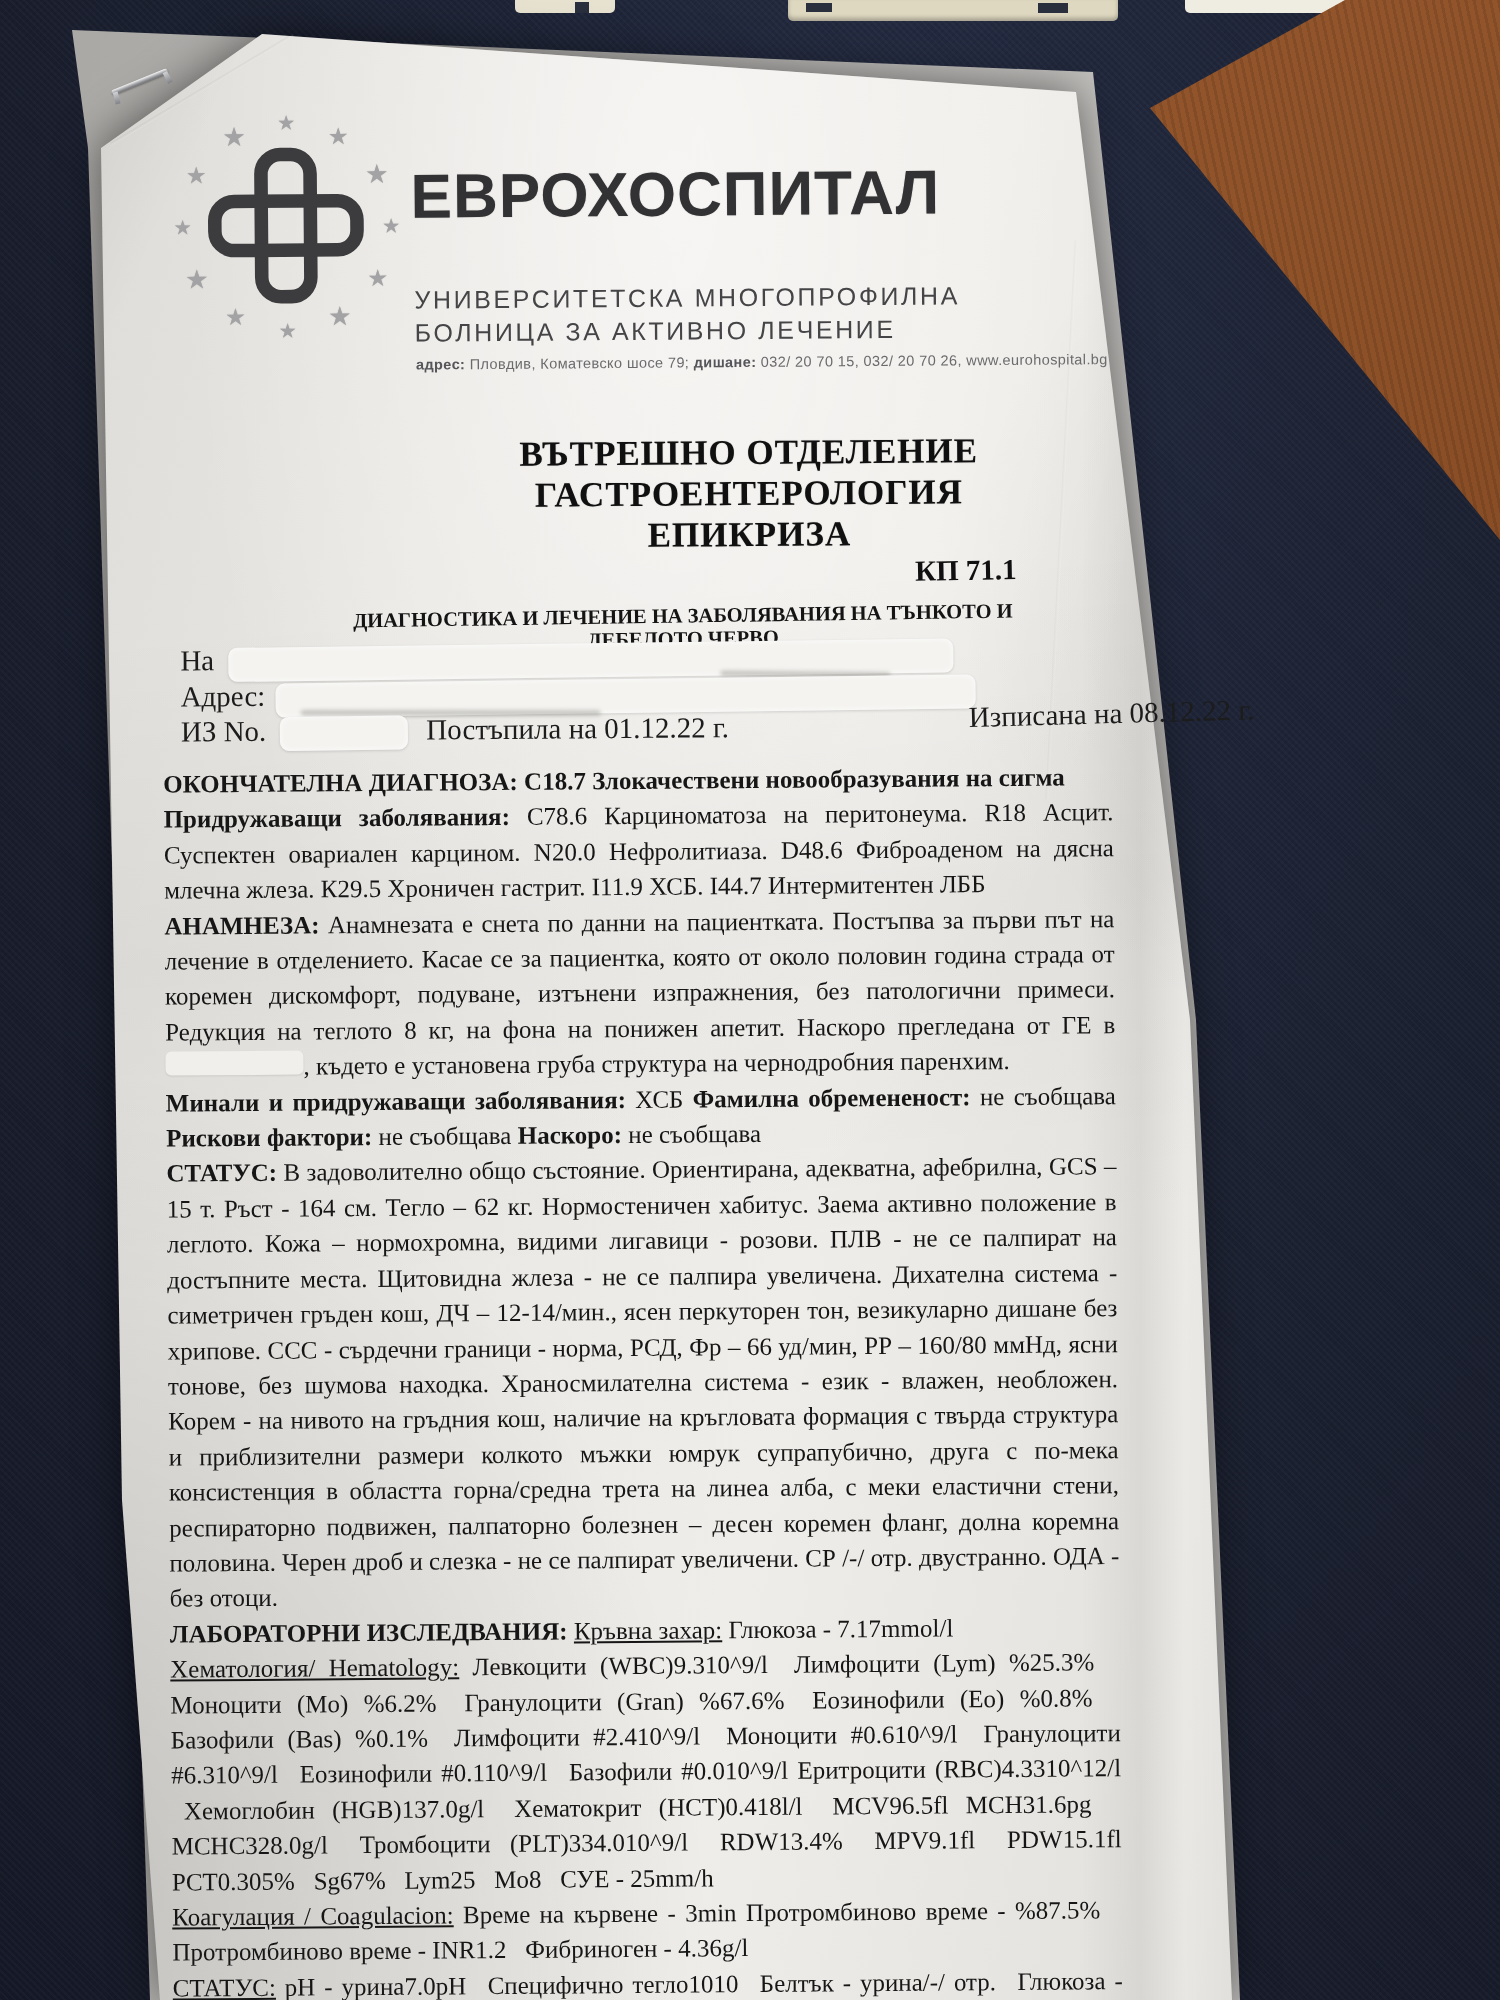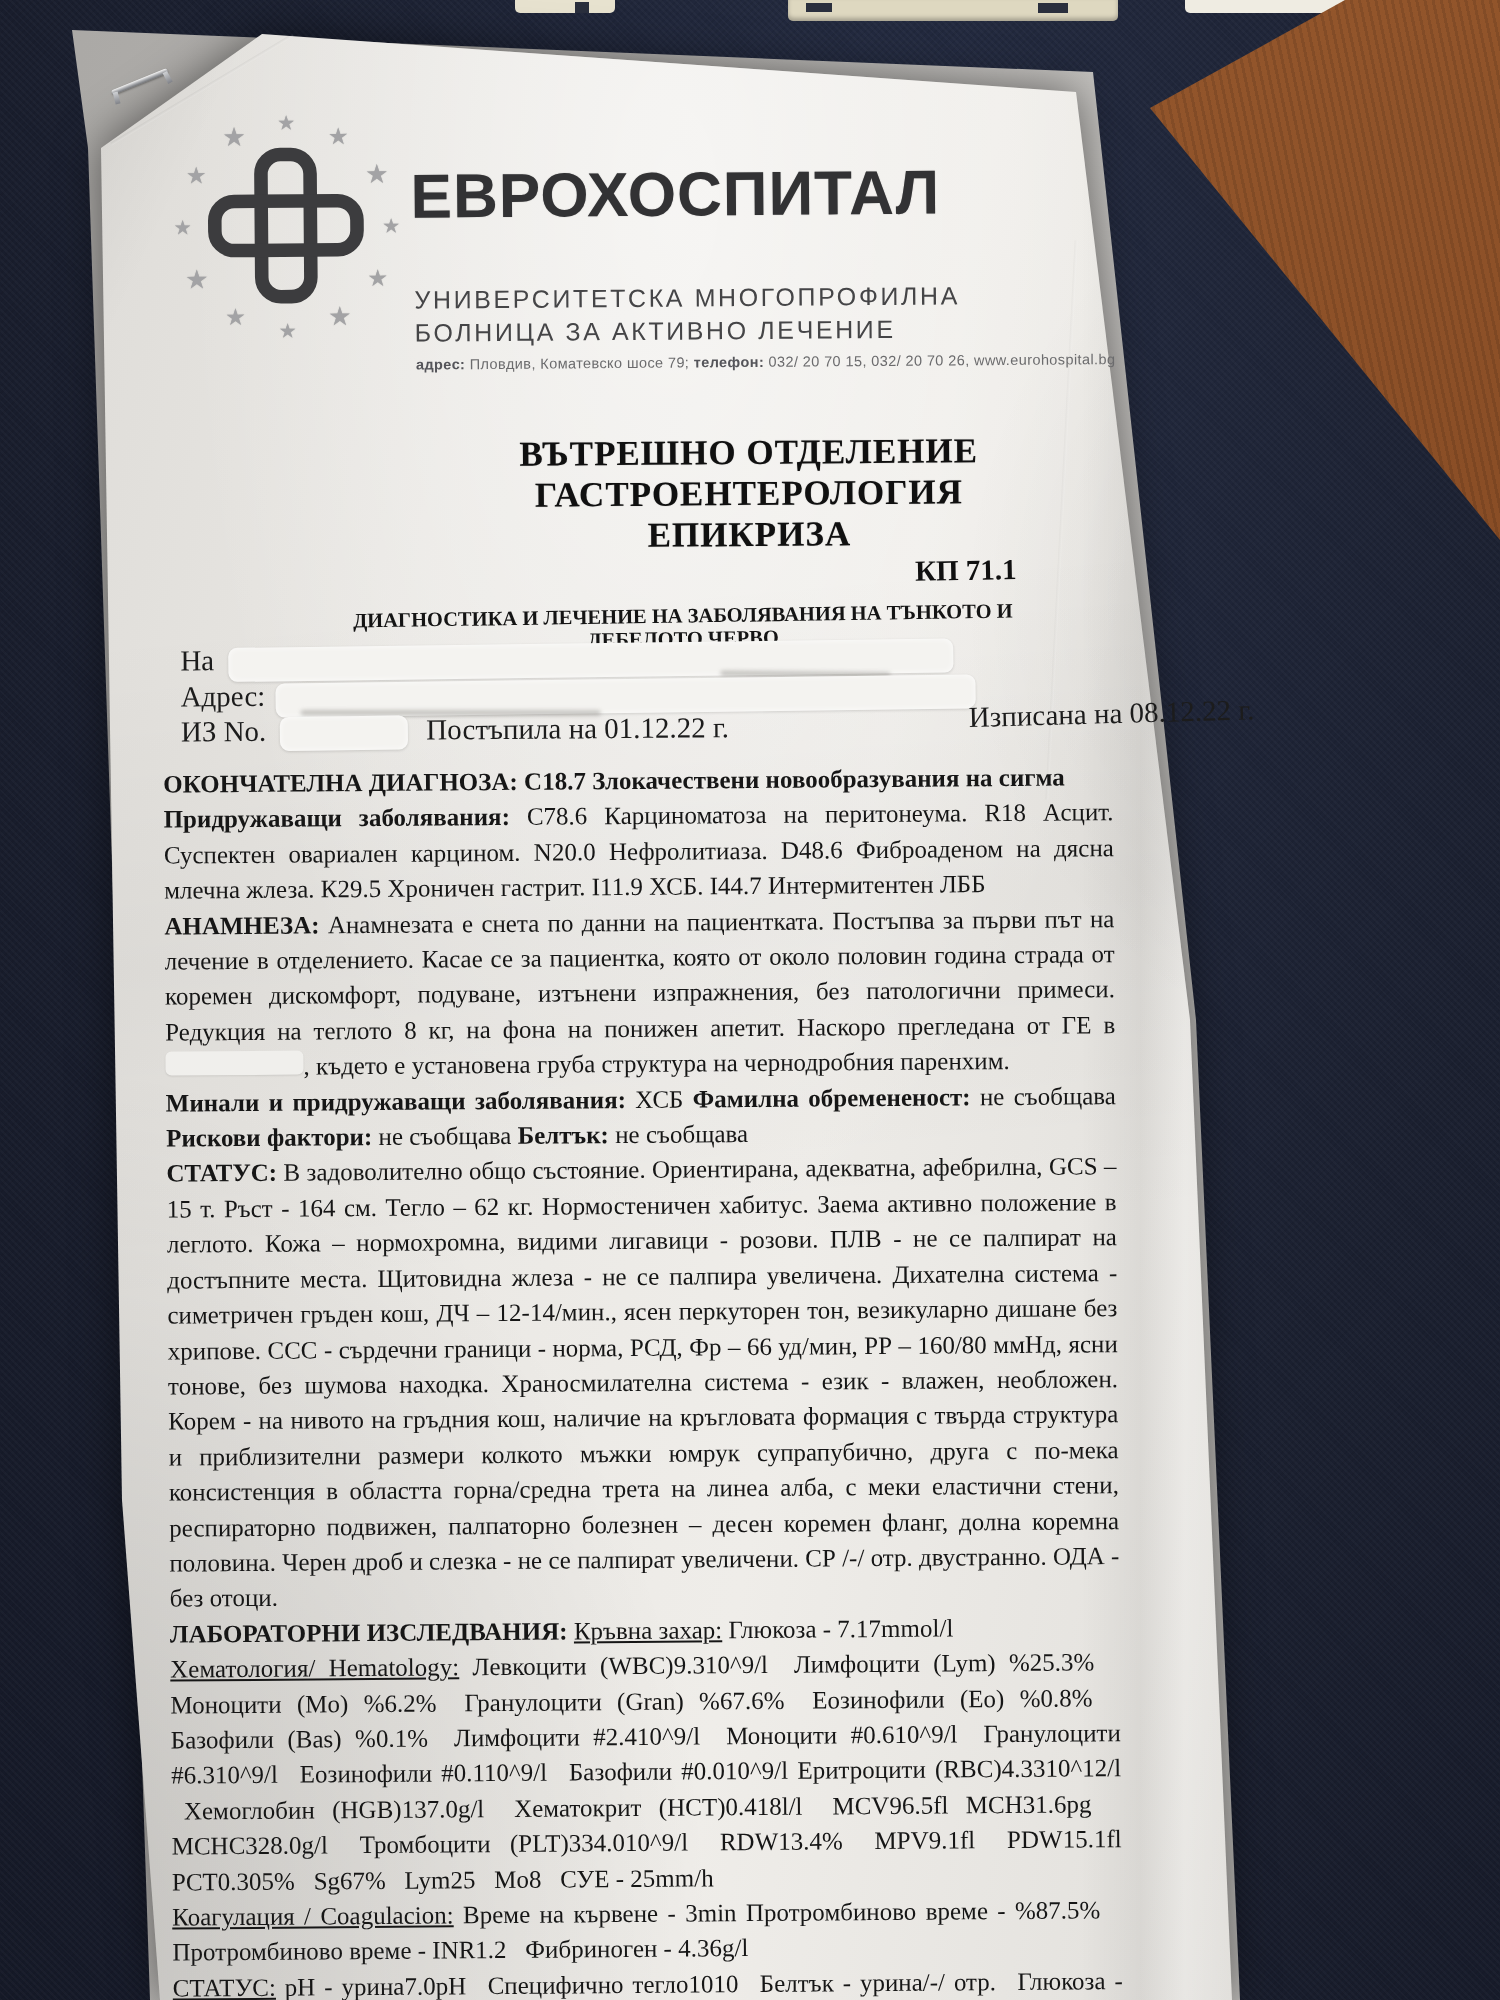"телефон:" b { text: телефон -> дишане }
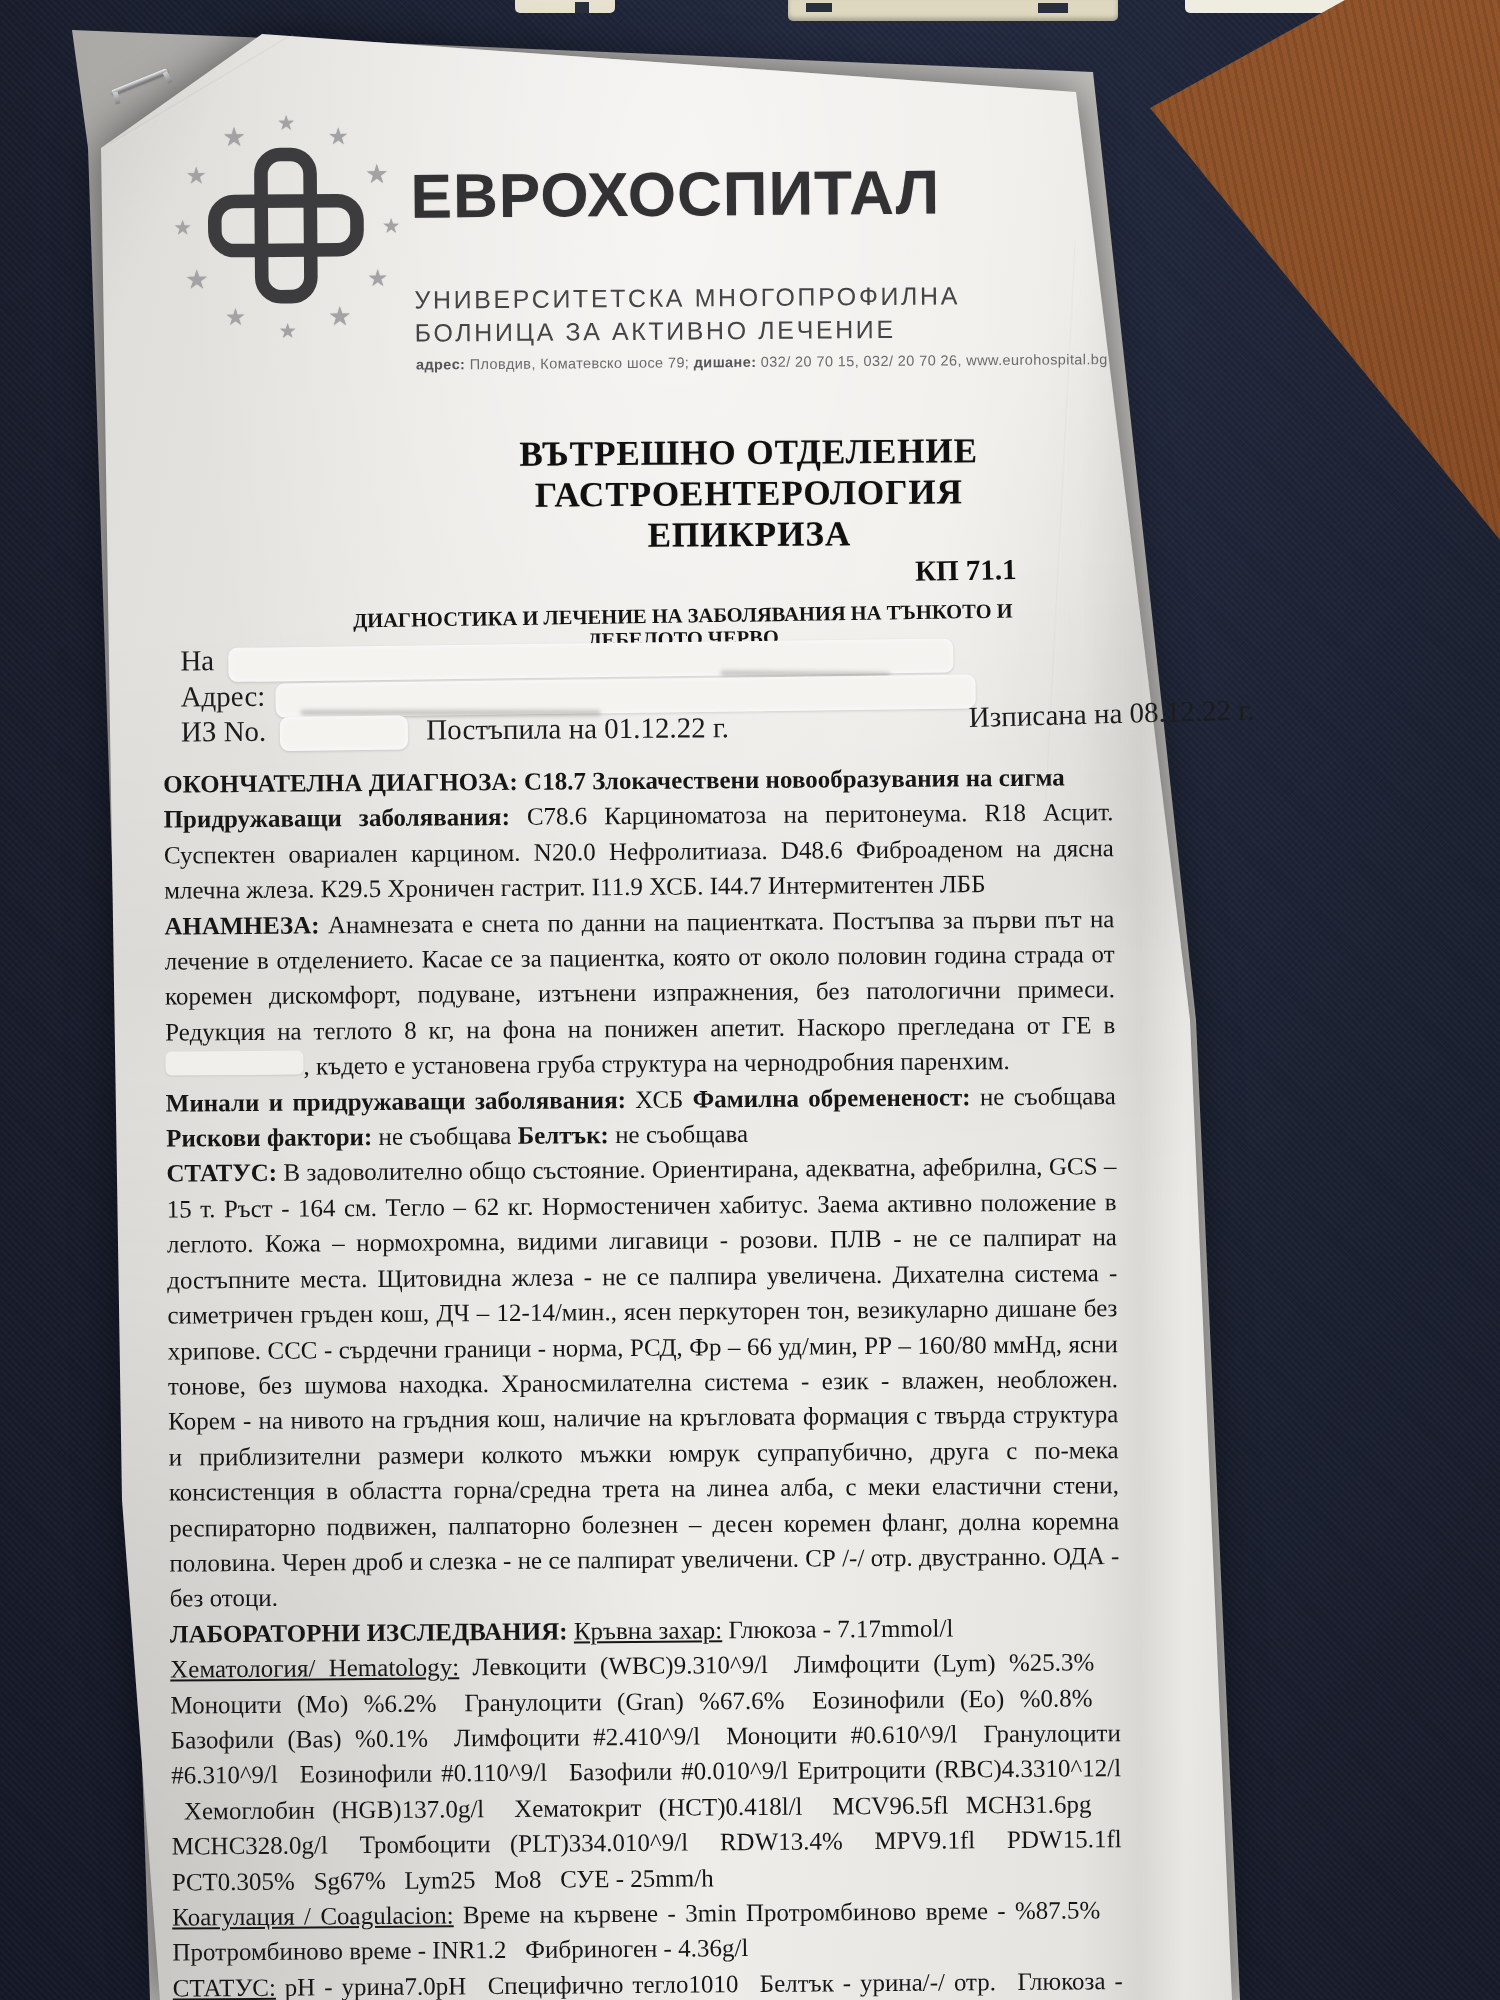"Белтък:" span.seg-b { text: Белтък -> Наскоро }
